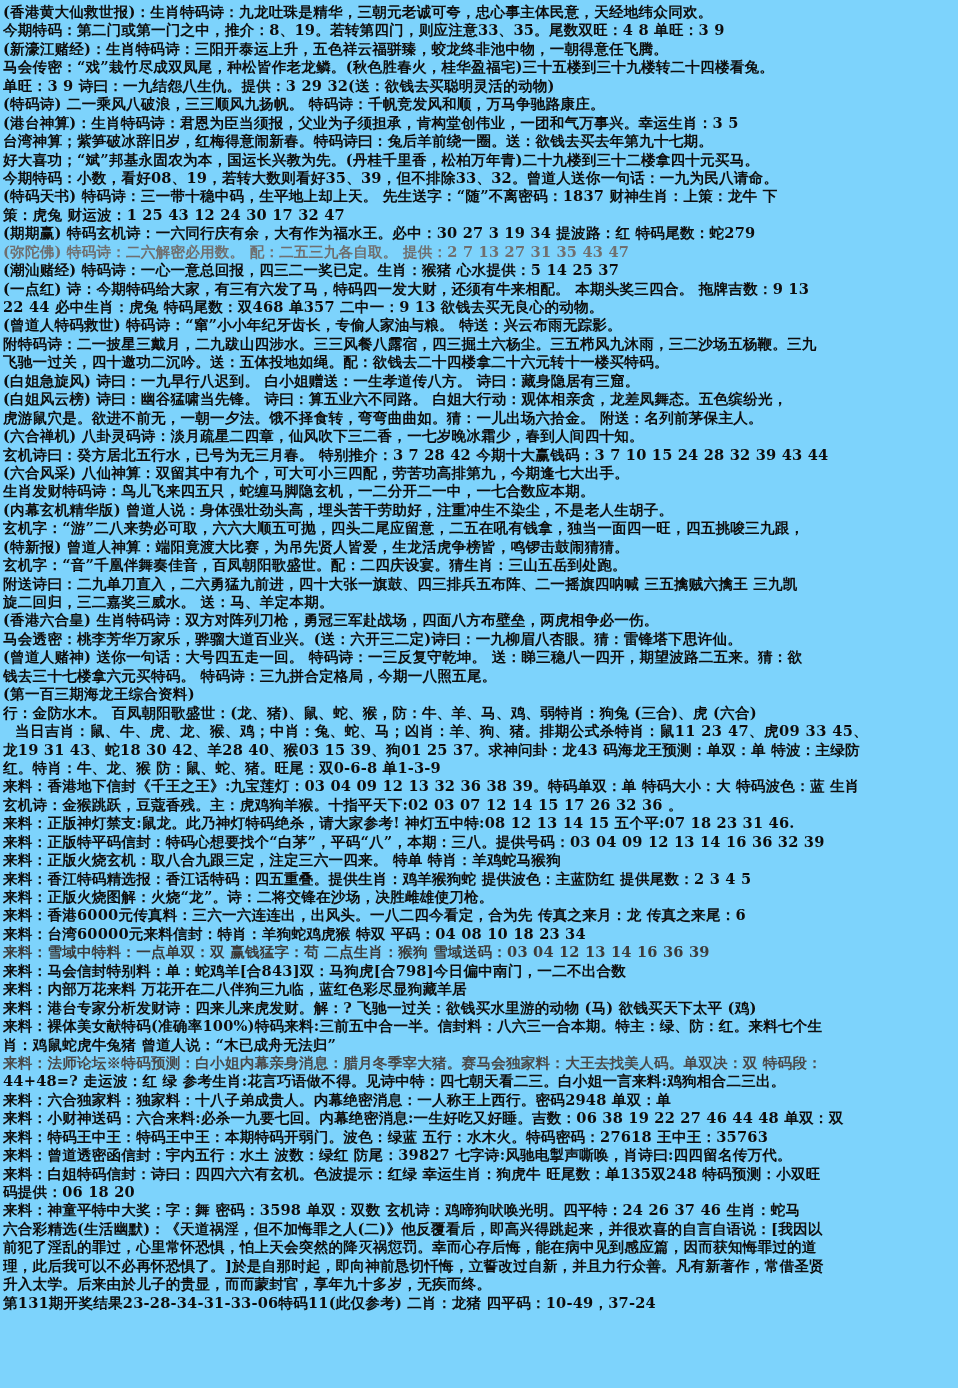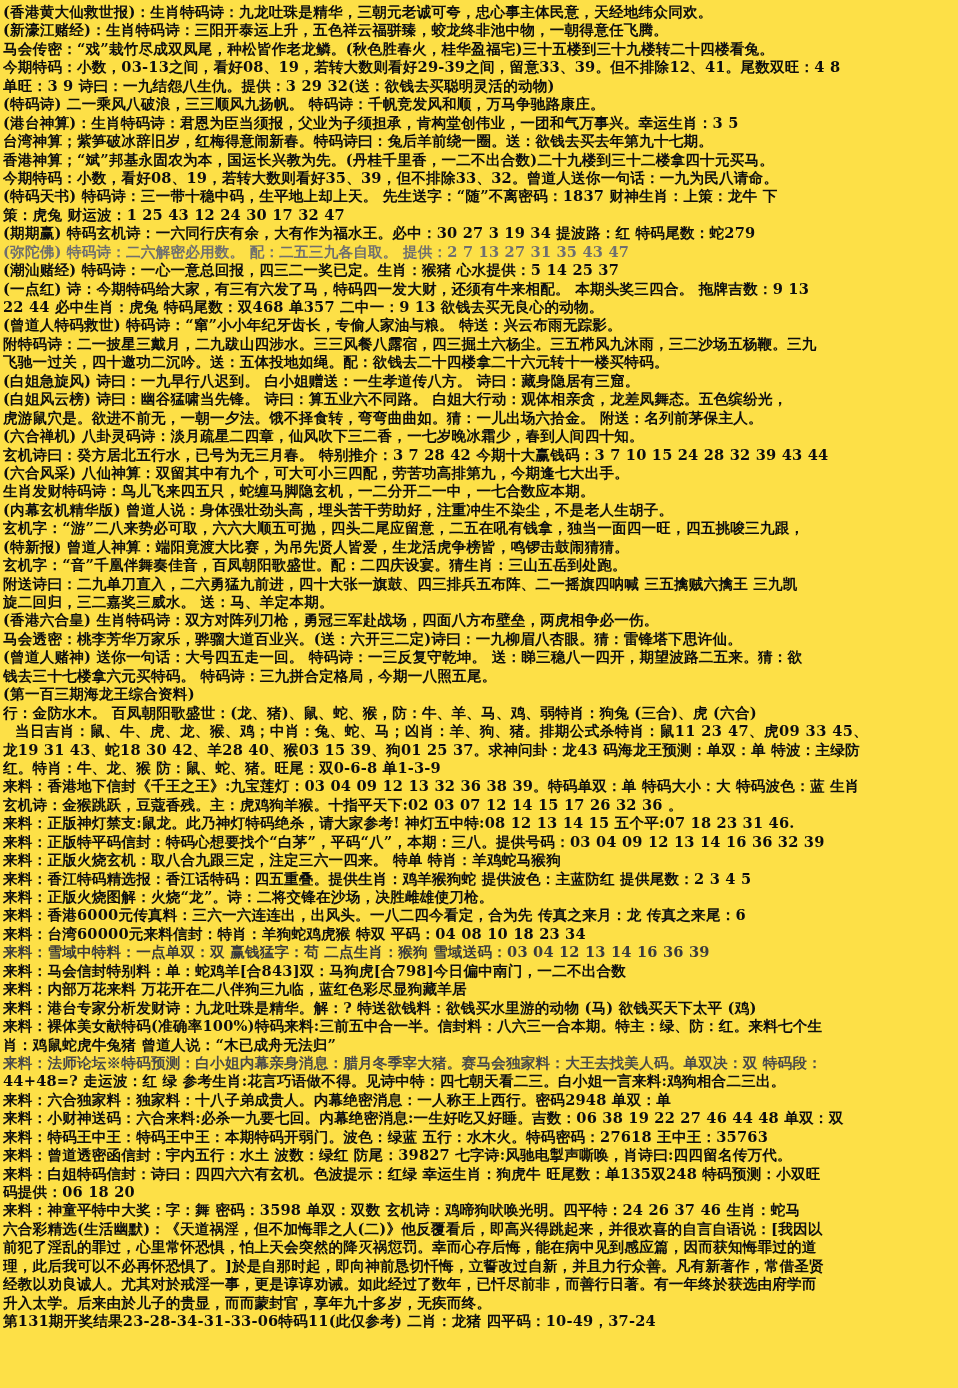"(香港黄大仙救世报)：生肖特码诗：九龙吐珠是精华，三朝元老诚可夸，忠心事主体民意" .page { background: #fde047 -> #7dd3fc }
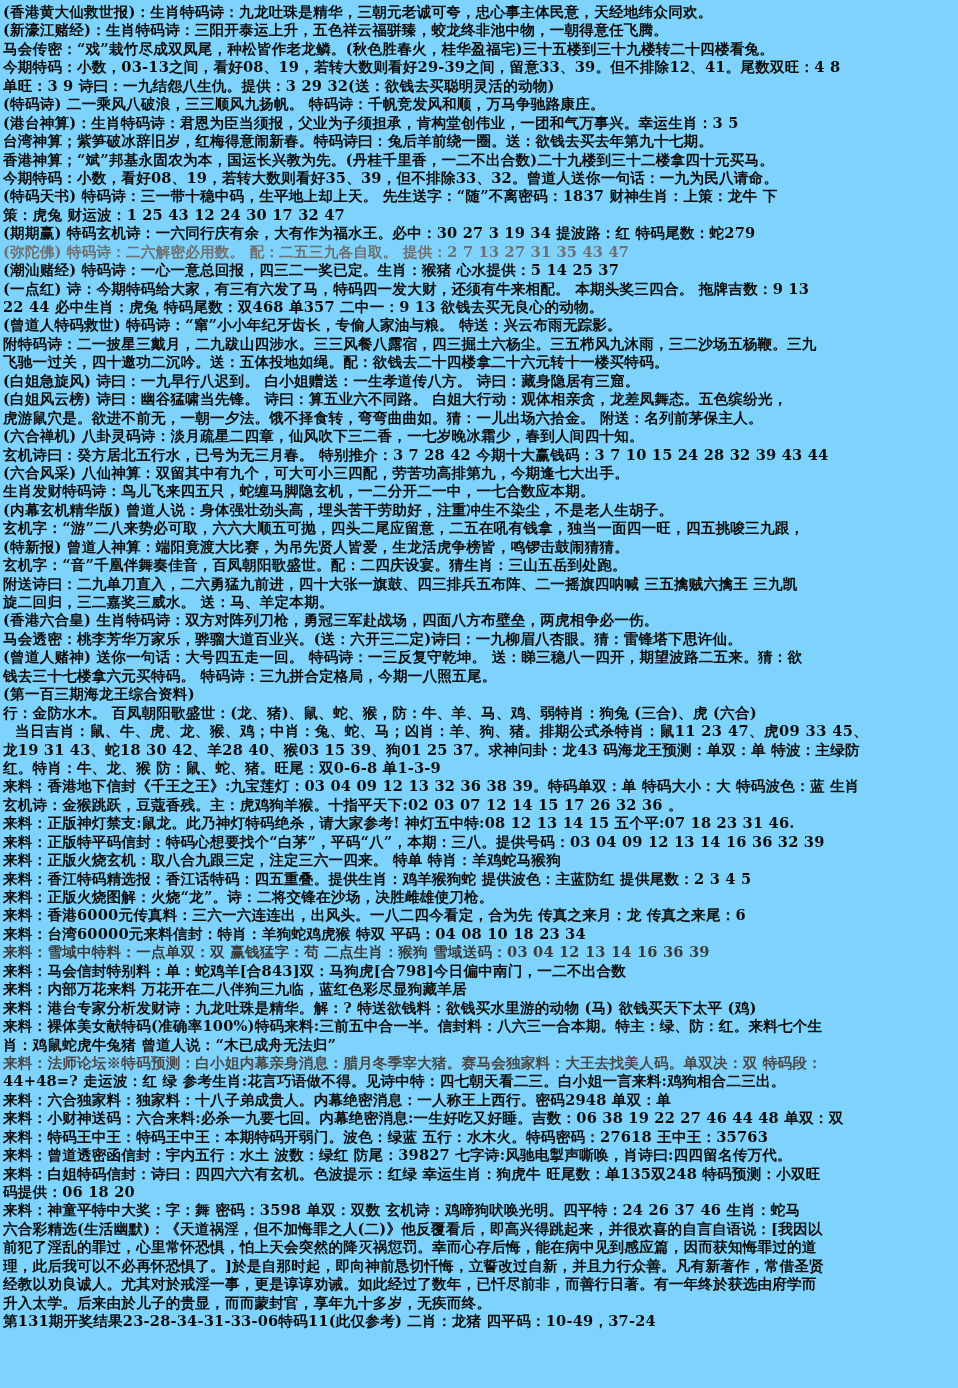"今期特码：第二门或第一门之中，推介：8、19。若转第四门，则应注意33、35。尾" div.text-line { html: none -> <div>今期特码：第二门或第一门之中，推介：8、19。若转第四门，则应注意33、35。尾数双旺：4 8 单旺：3 9</div> }
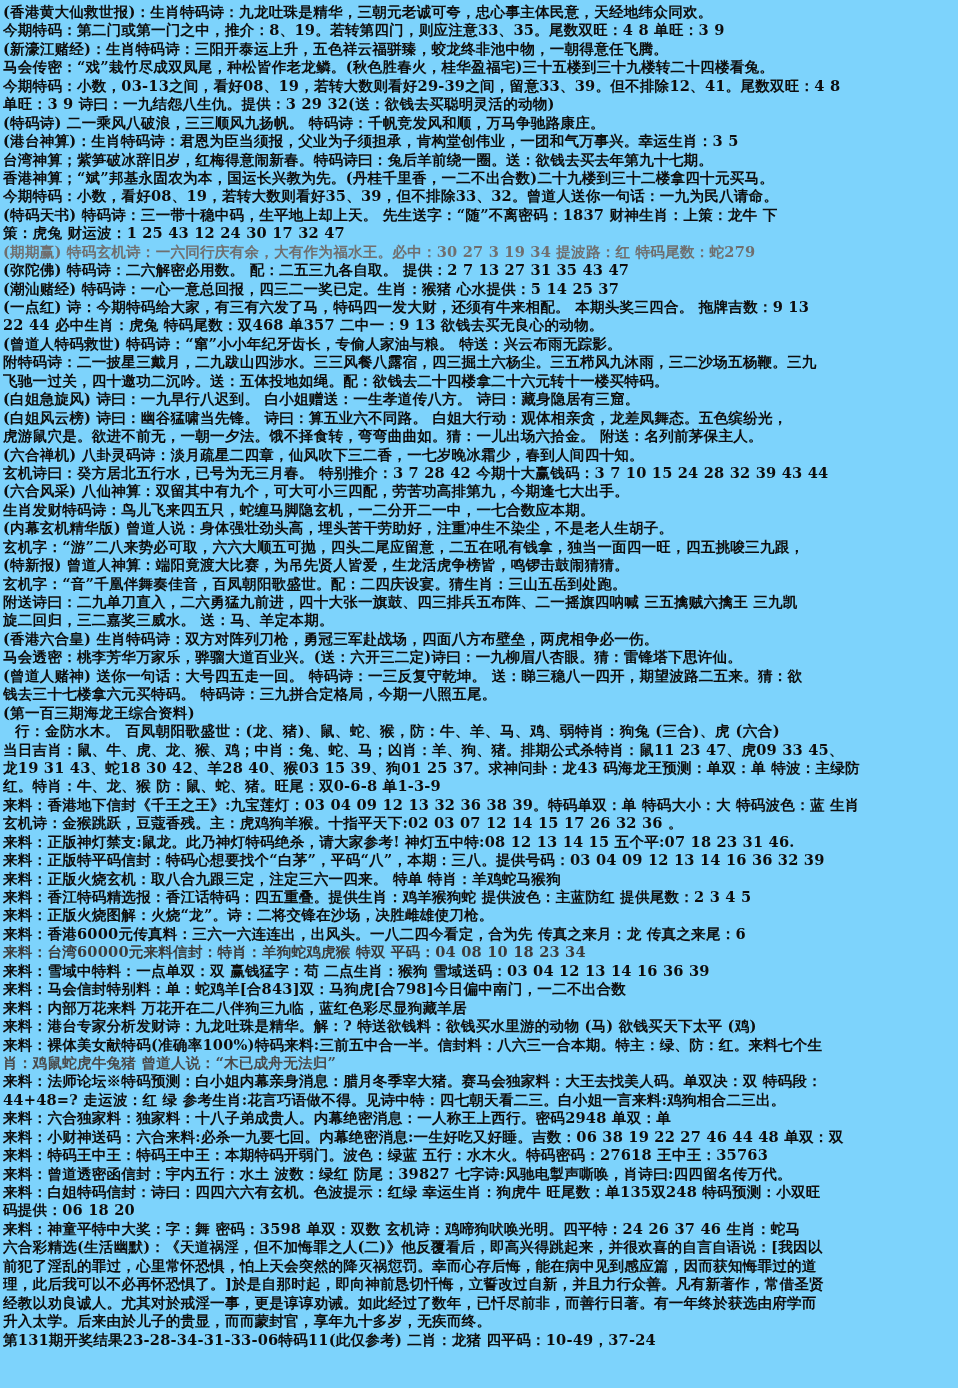"今期特码：小数，03-13之间，看好08、19，若转大数则看好29-39之间，留" div.text-line { html: <div>今期特码：小数，03-13之间，看好08、19，若转大数则看好29-39之间，留意33、39。但不排除12、41。尾数双旺：4 8</div> -> none }
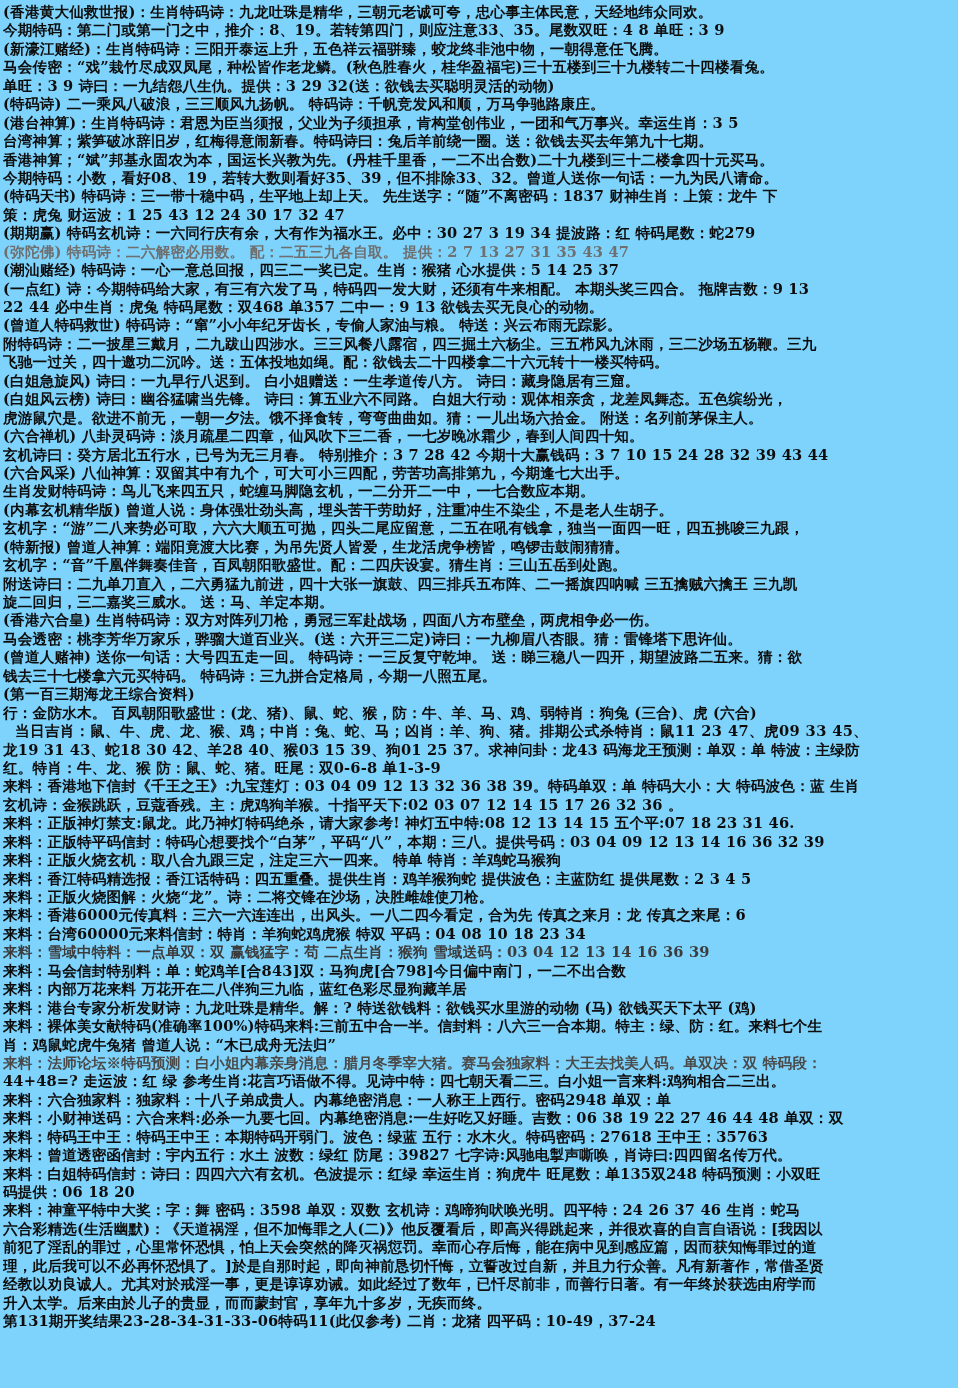"香港神算；“斌”邦基永固农为本，国运长兴教为先。(丹桂千里香，一二不出合数)二十" div.text-line { text: 香港神算；“斌”邦基永固农为本，国运长兴教为先。(丹桂千里香，一二不出合数 -> 好大喜功；“斌”邦基永固农为本，国运长兴教为先。(丹桂千里香，松柏万年青 }
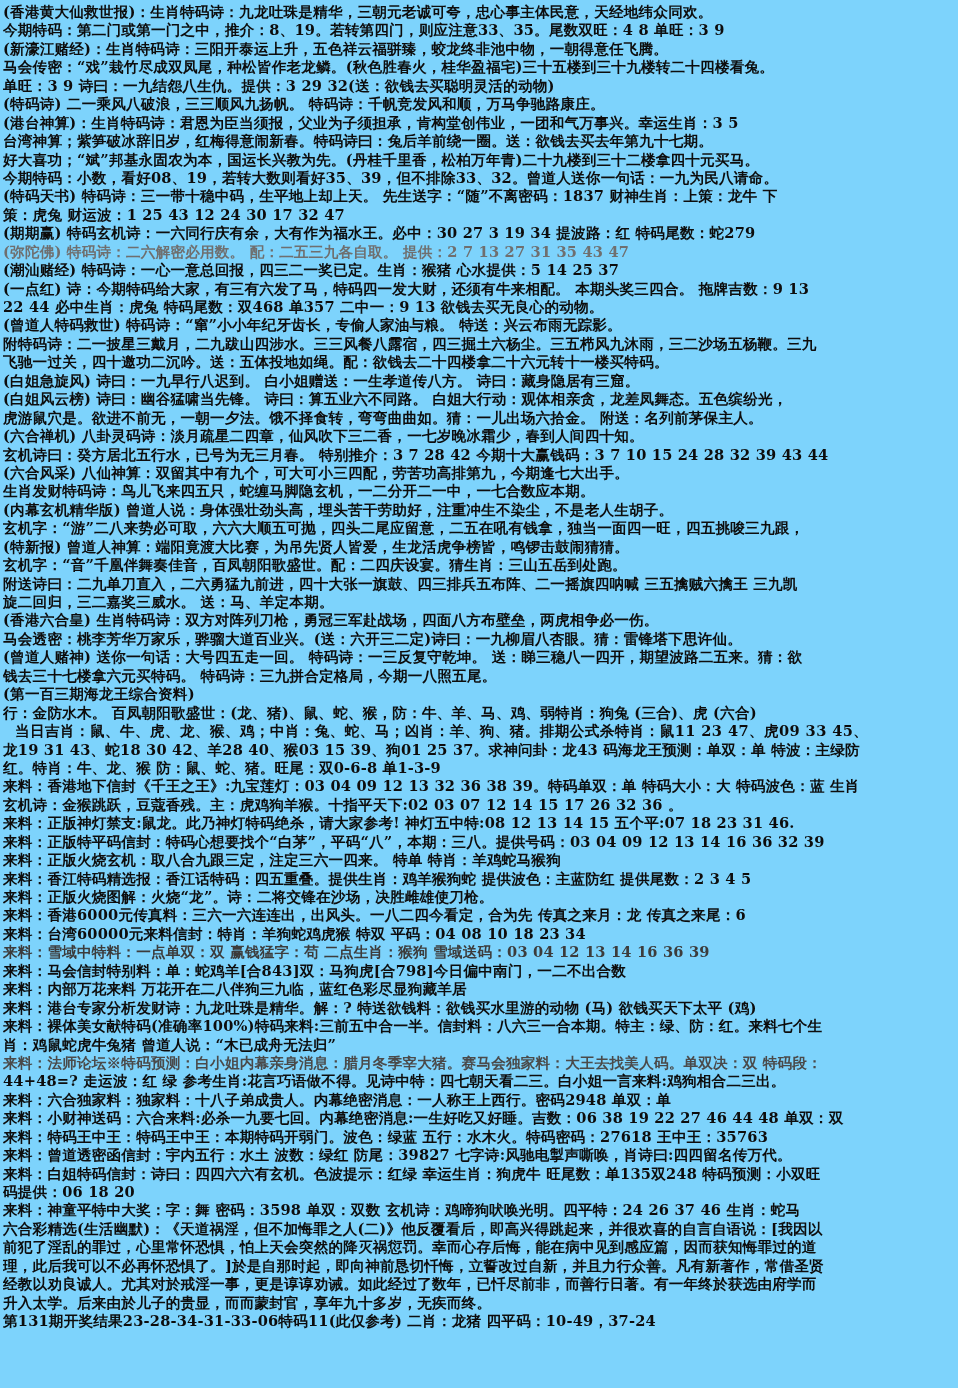"来料：港台专家分析发财诗：九龙吐珠是精华。解：? 特送欲钱料：欲钱买水里游的动物" div.text-line { text: 九龙吐珠是精华。解：? 特送欲钱料 -> 四来儿来虎发财。解：? 飞驰一过关 }
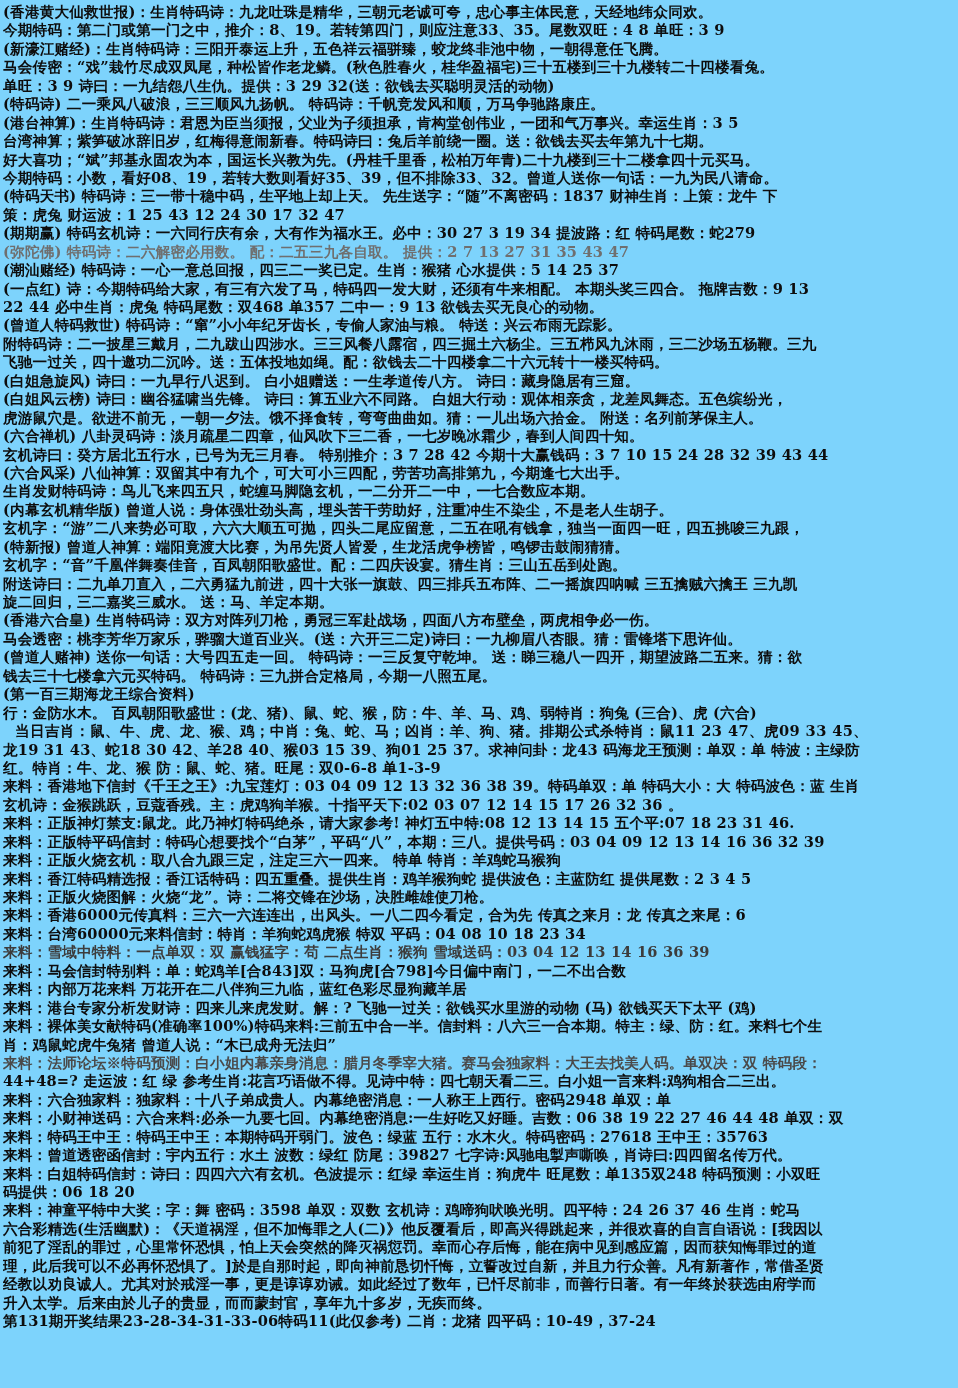"经教以劝良诚人。尤其对於戒淫一事，更是谆谆劝诫。如此经过了数年，已忏尽前非，而善" div.text-line { html: <div>经教以劝良诚人。尤其对於戒淫一事，更是谆谆劝诫。如此经过了数年，已忏尽前非，而善行日著。有一年终於获选由府学而</div> -> none }
